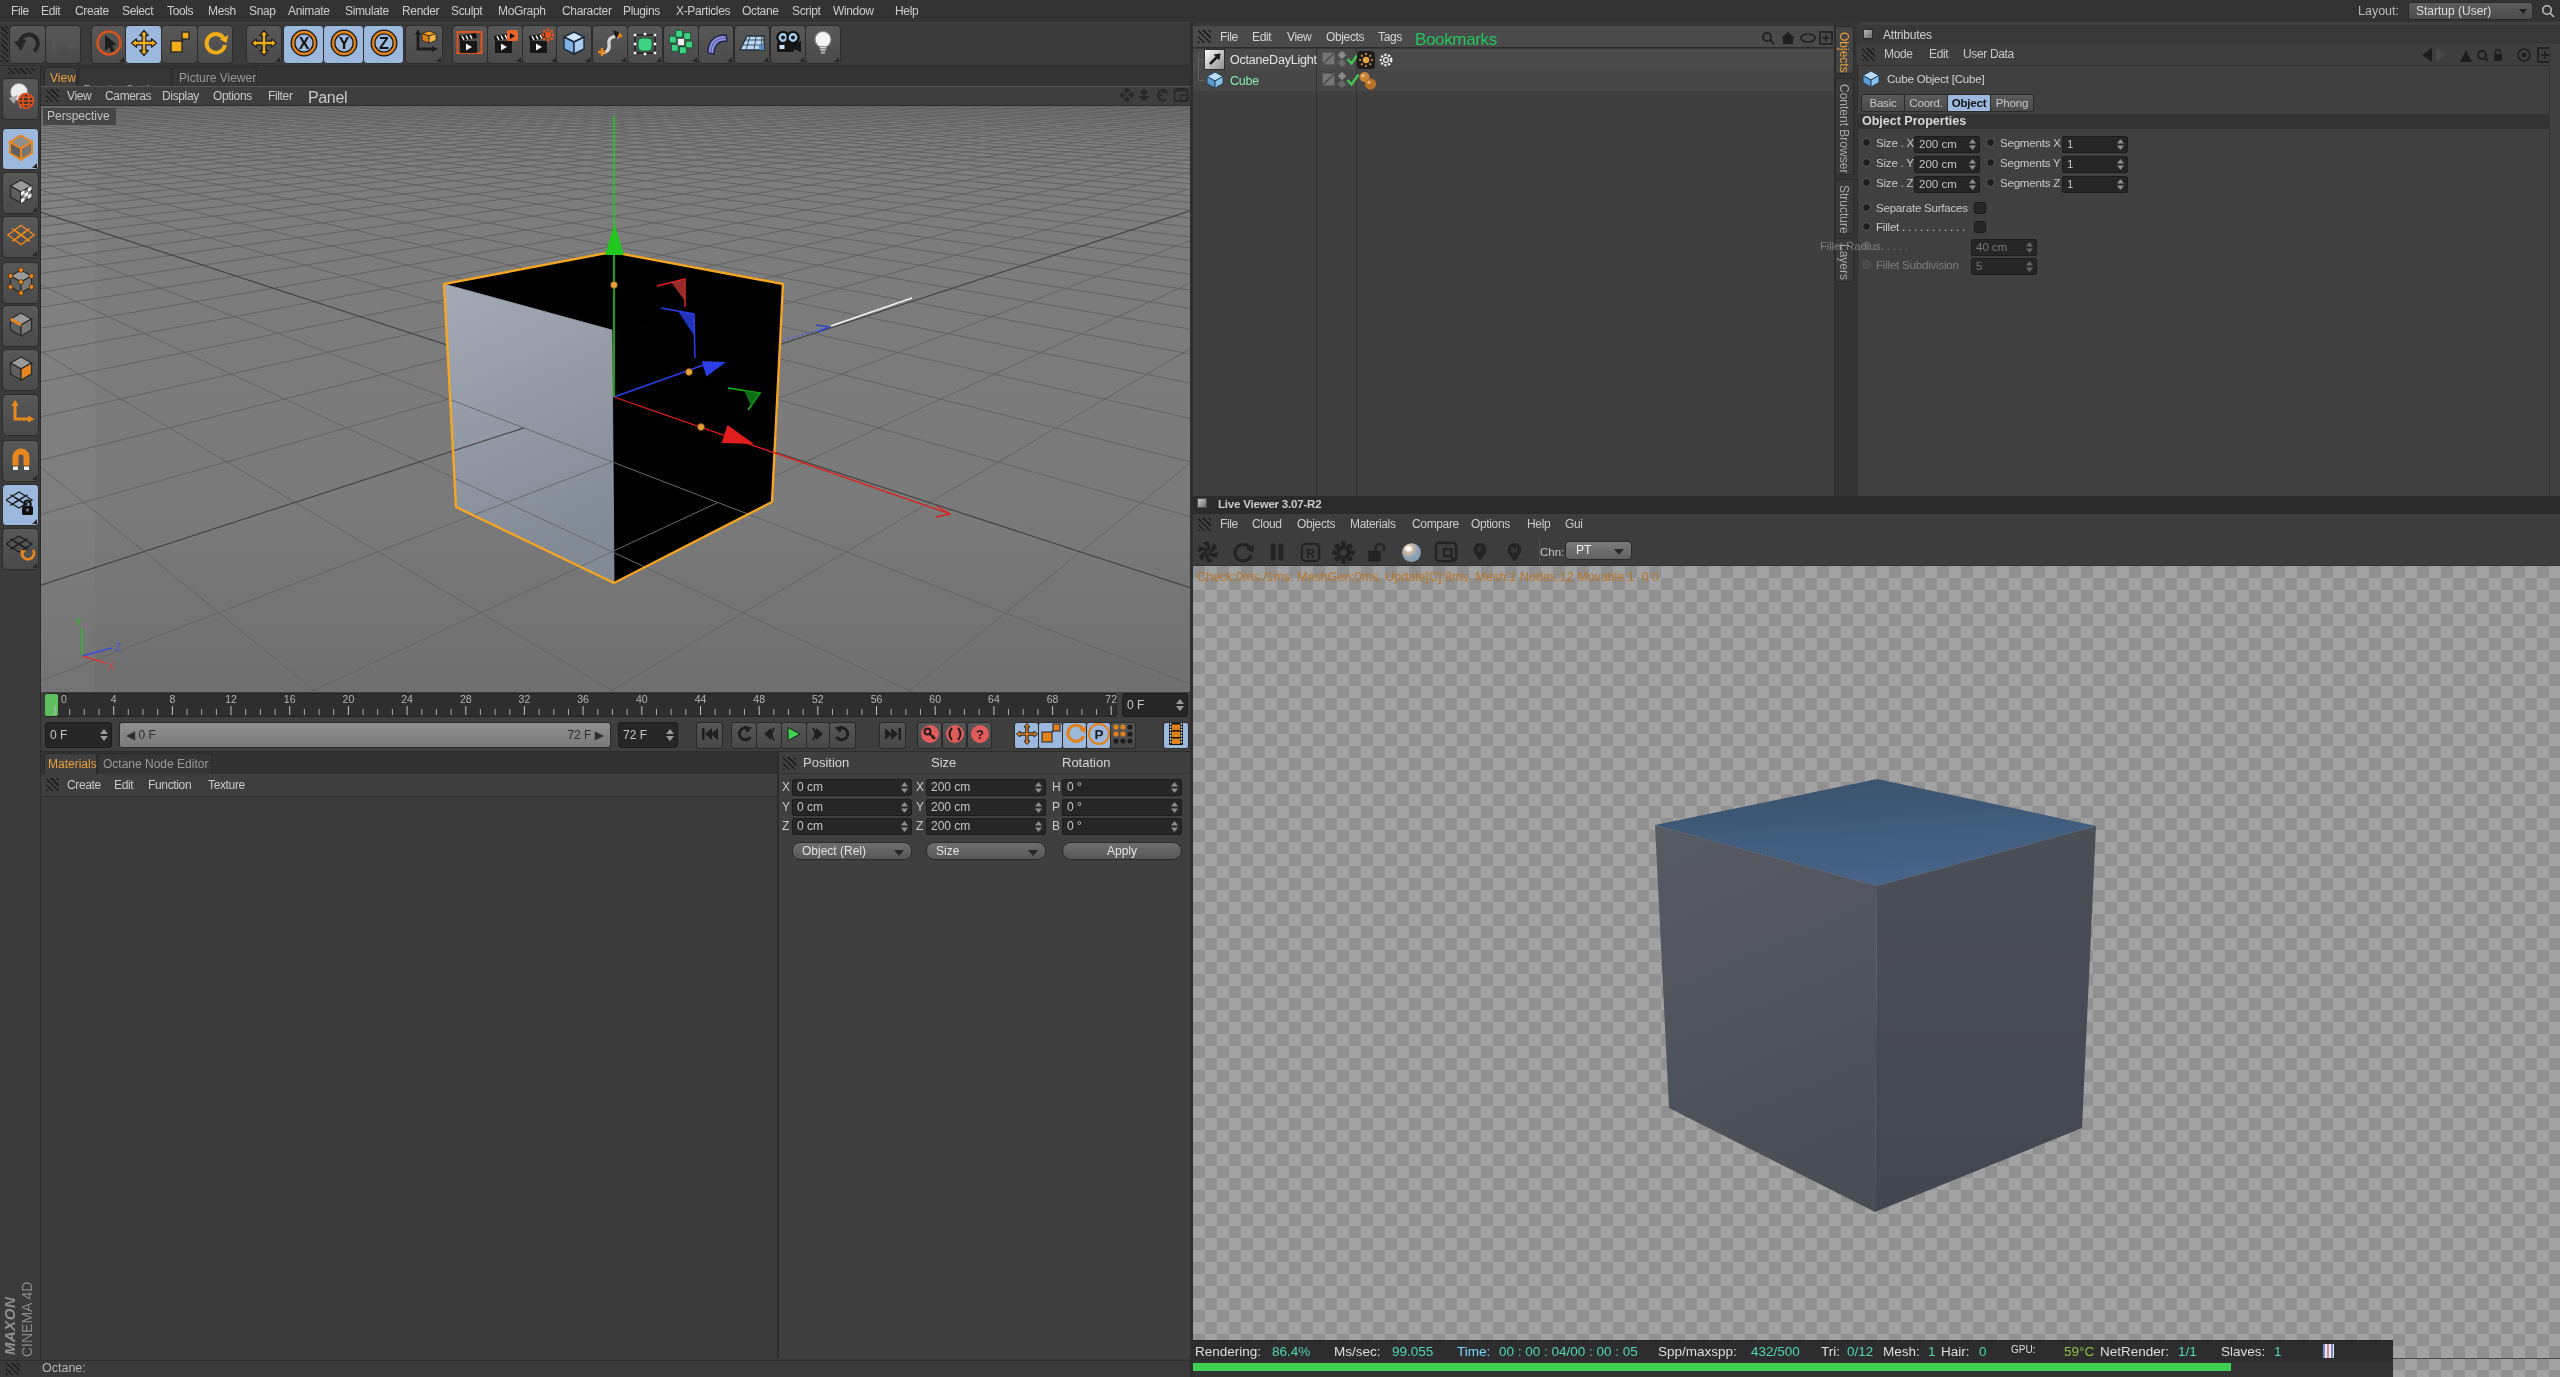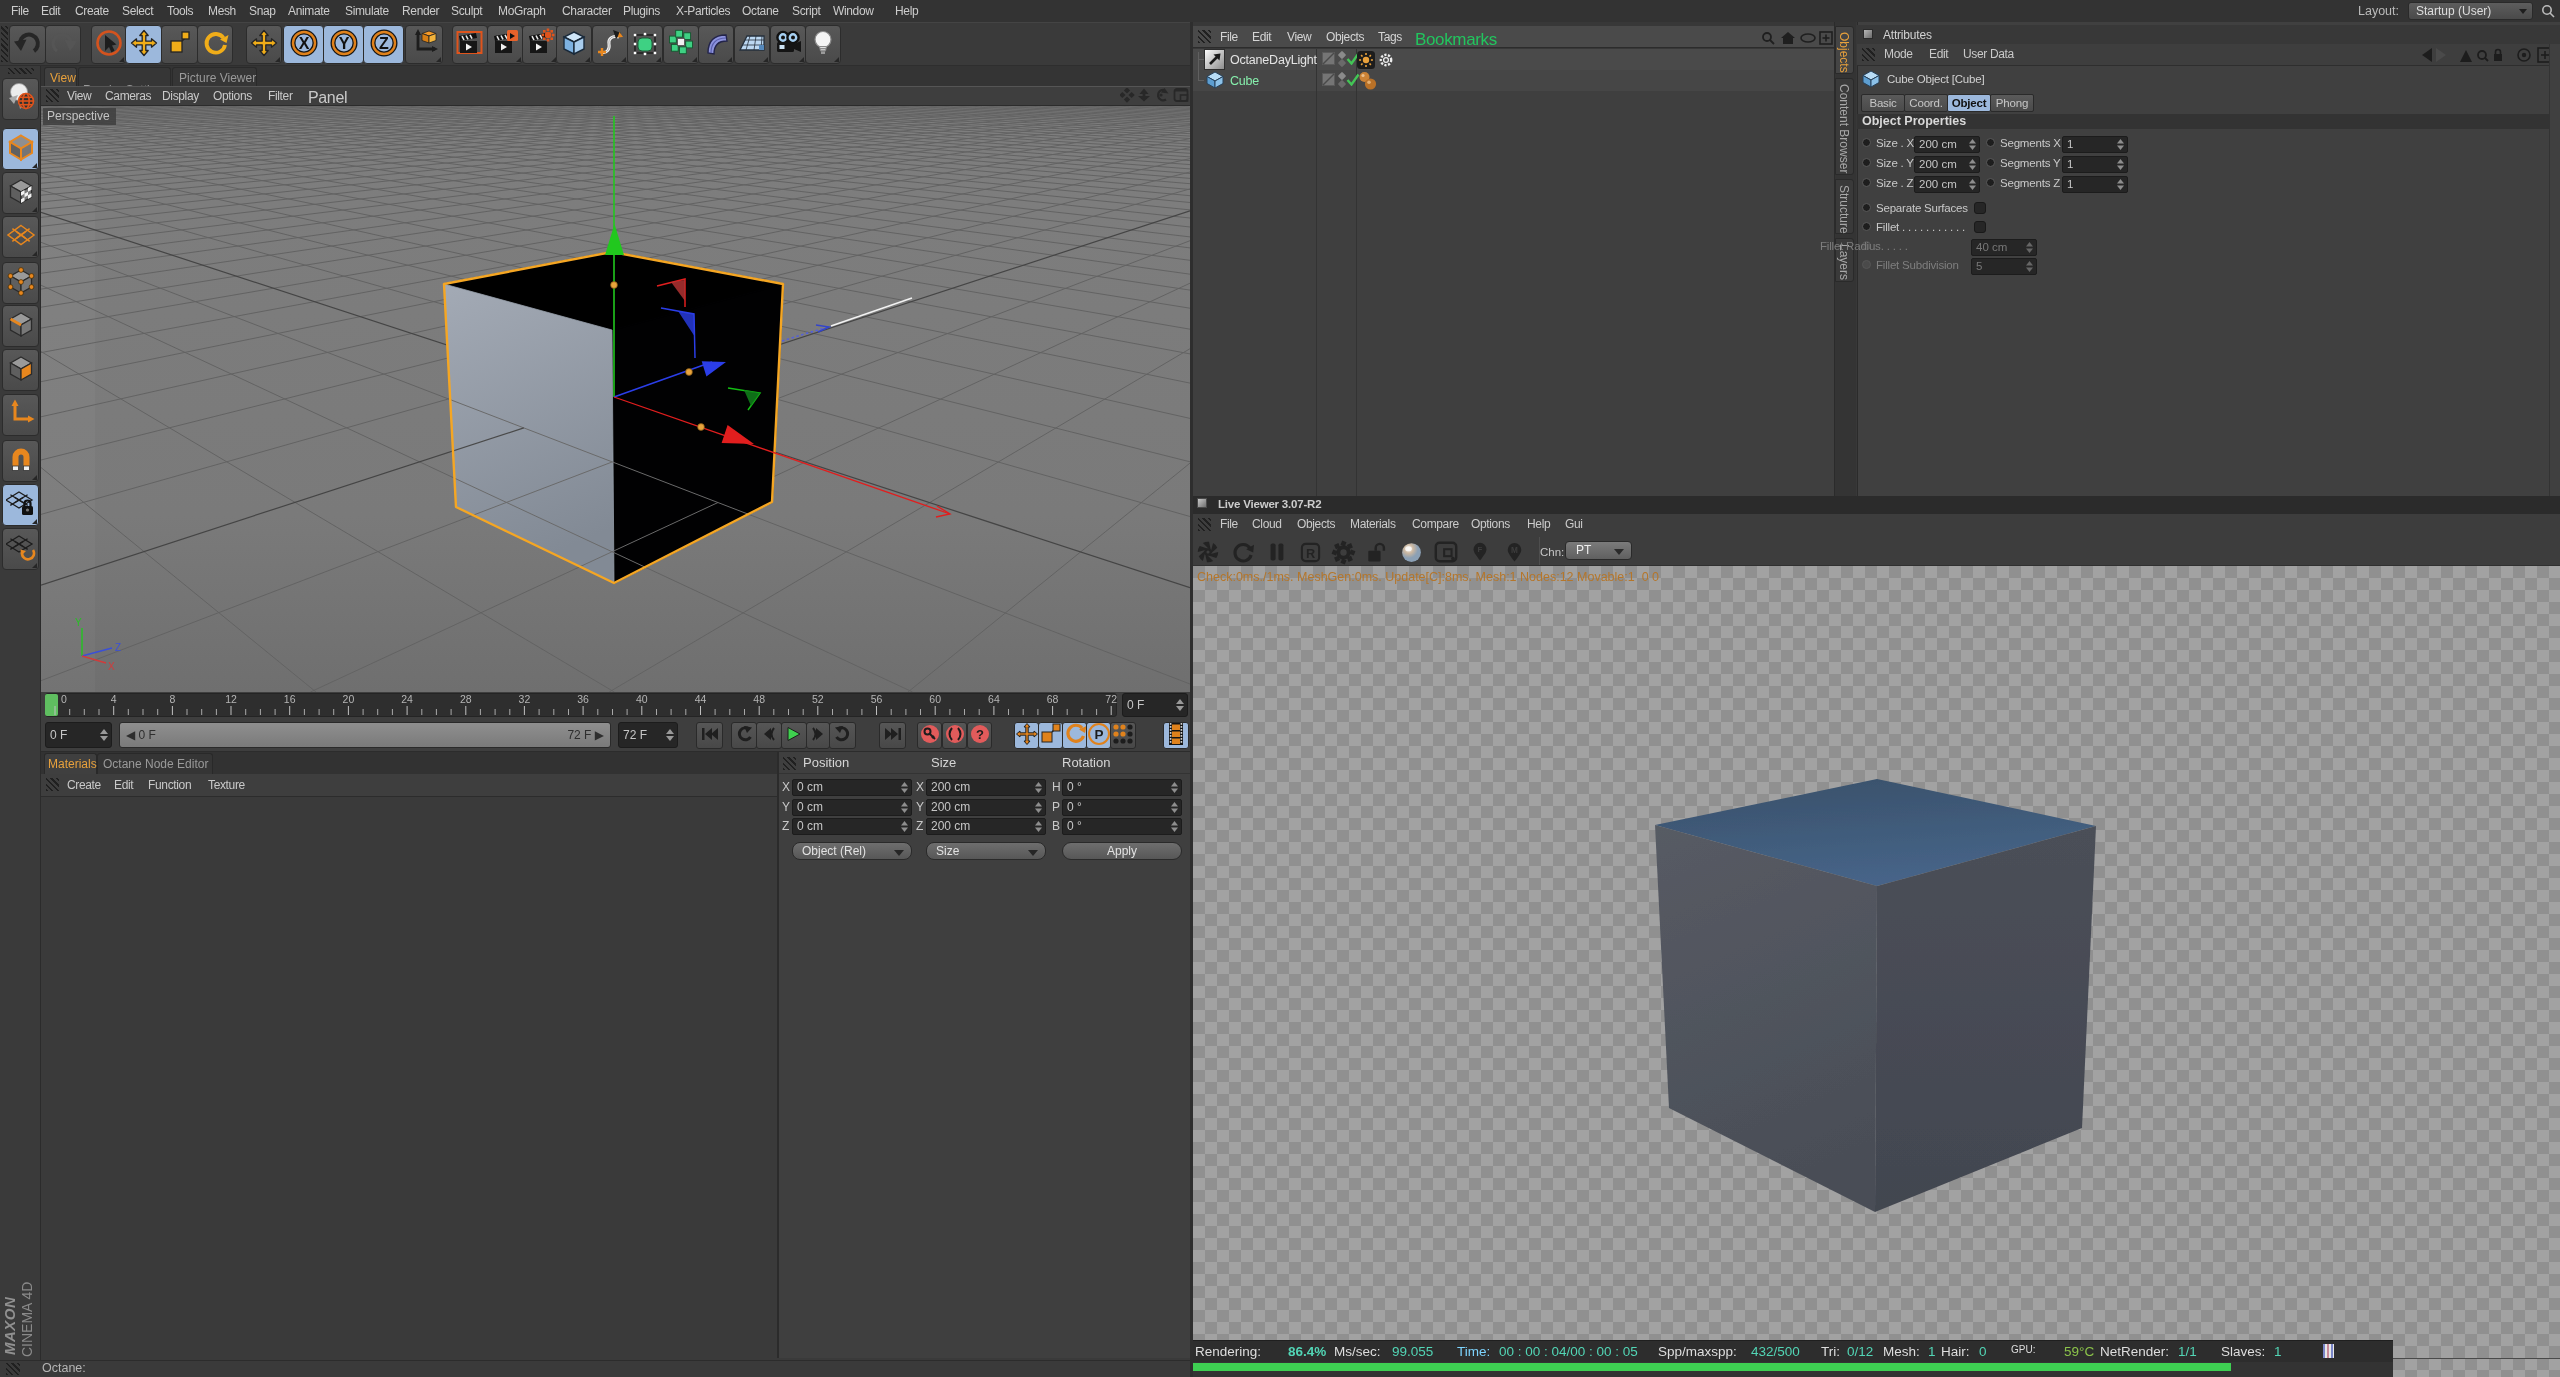"86.4%" div { font-weight: bold -> normal; margin-left: 16px -> none }
